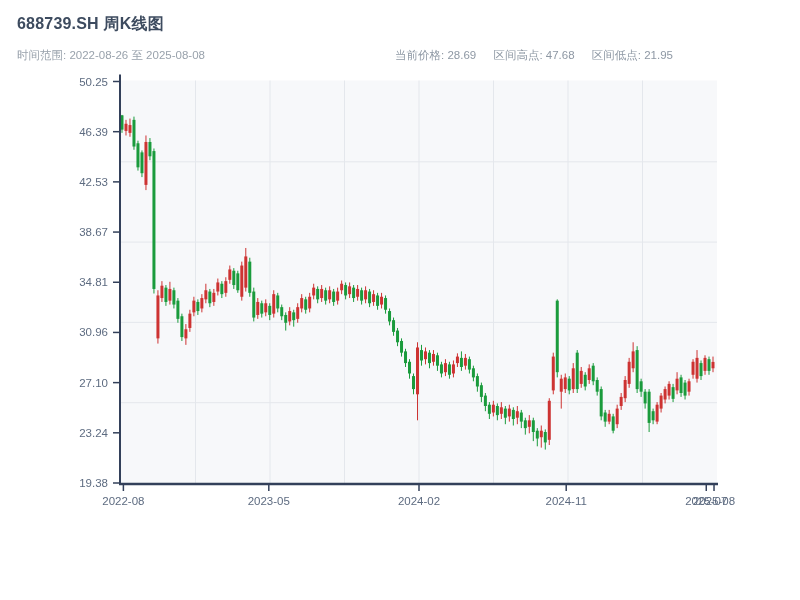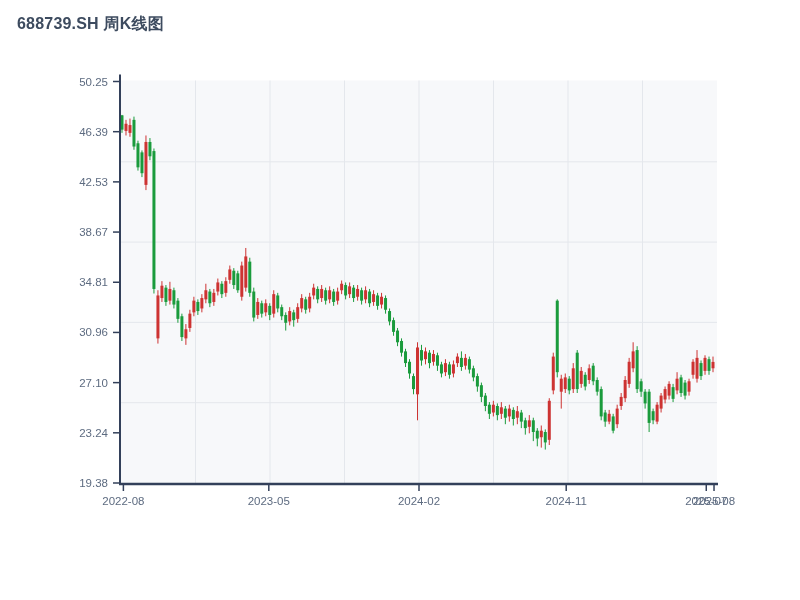"时间范围: 2022-08-26 至 2025-08-08" div.sub-row { html: none -> <div> <span>时间范围: 2022-08-26 至 2025-08-08</span> <span> <span>当前价格: 28.69</span> <span>区间高点: 47.68</span> <span>区间低点: 21.95</span> </span> </div> }
